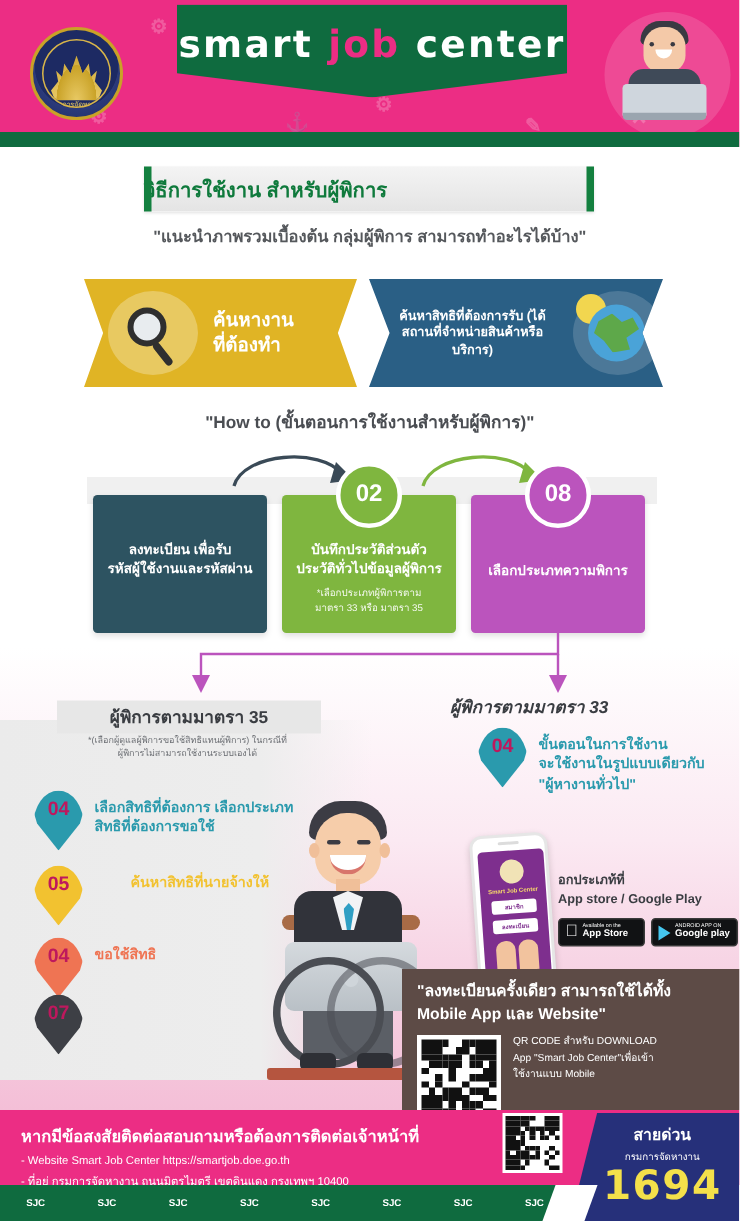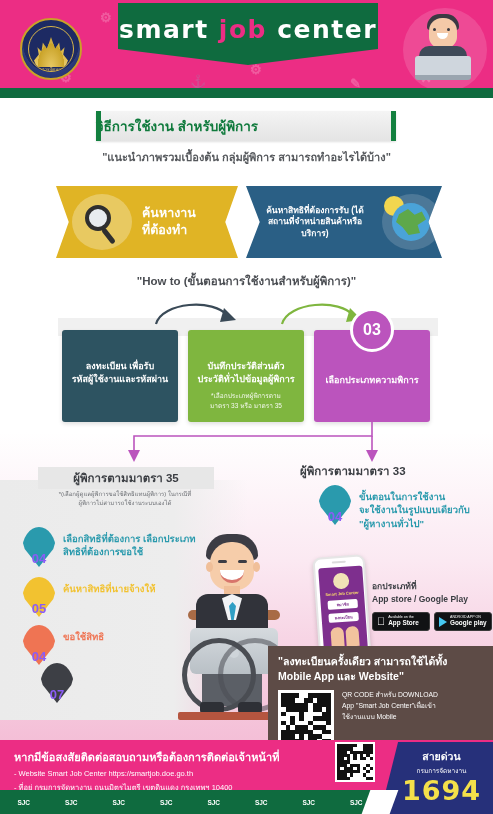"02" div.step-badge { html: none -> <div>02</div> }
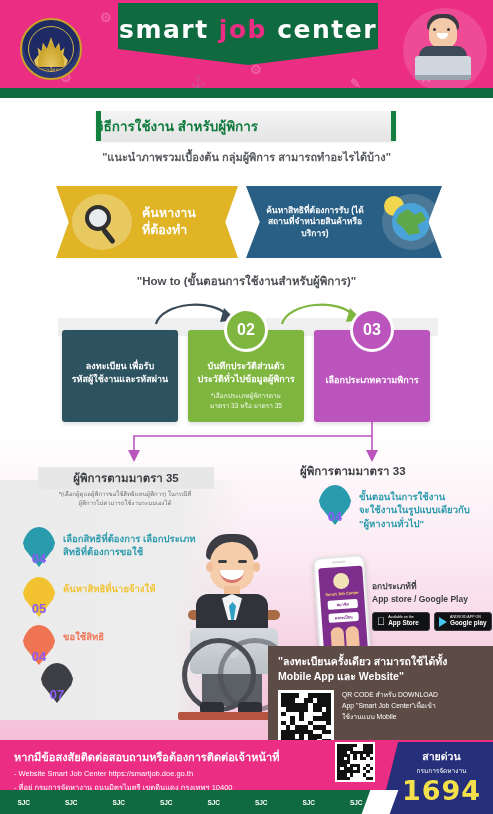"03" div.step-badge { text: 03 -> 08 }
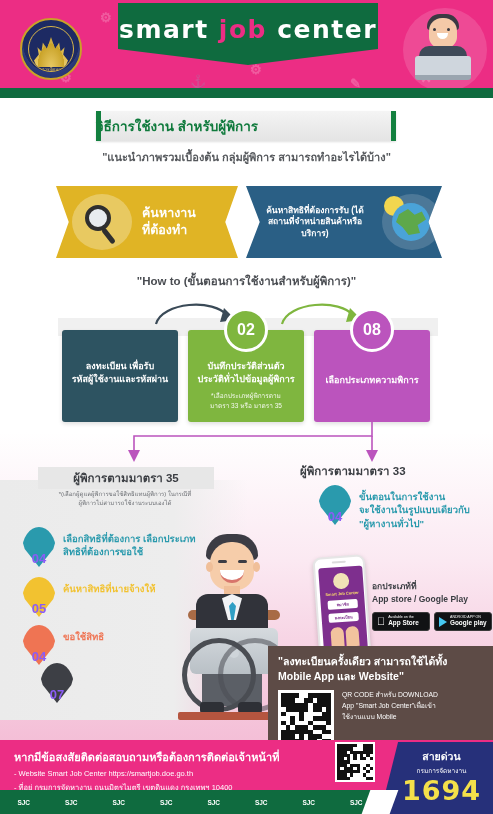"ผู้พิการตามมาตรา 33" .m33-title { font-style: none -> italic }
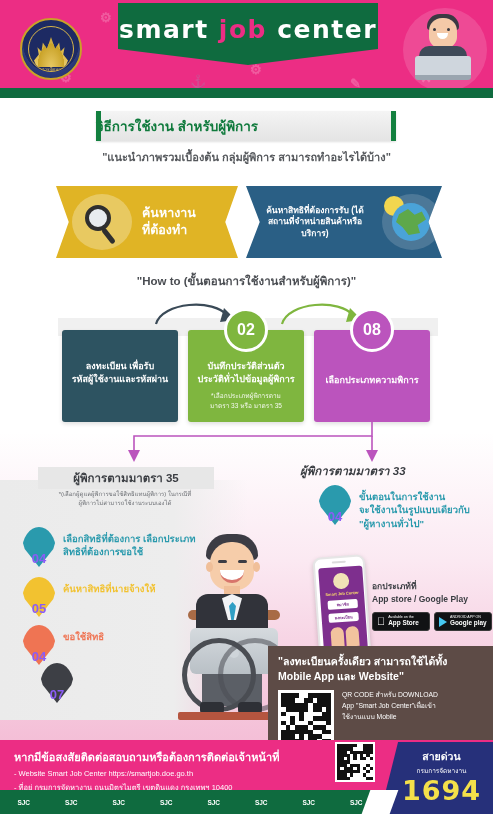"04" .pin-num { color: #8b5cf6 -> #be185d; margin-top: 24px -> 4px }
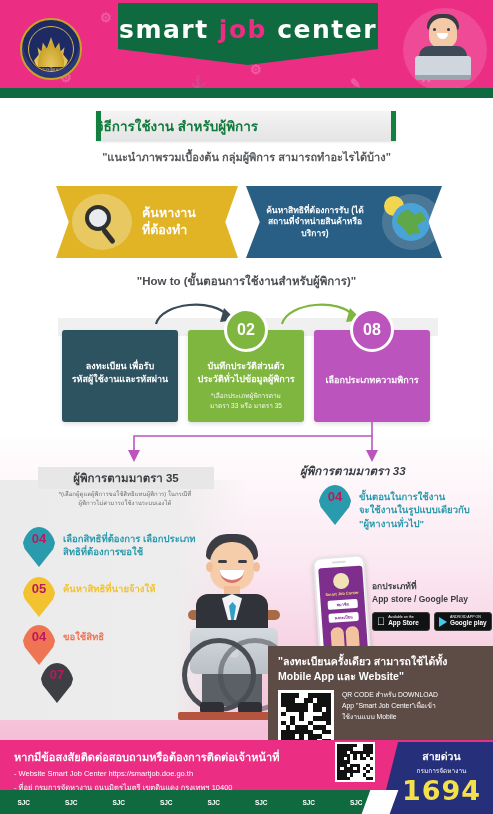"05" #pin05 { gap: none -> 24px }
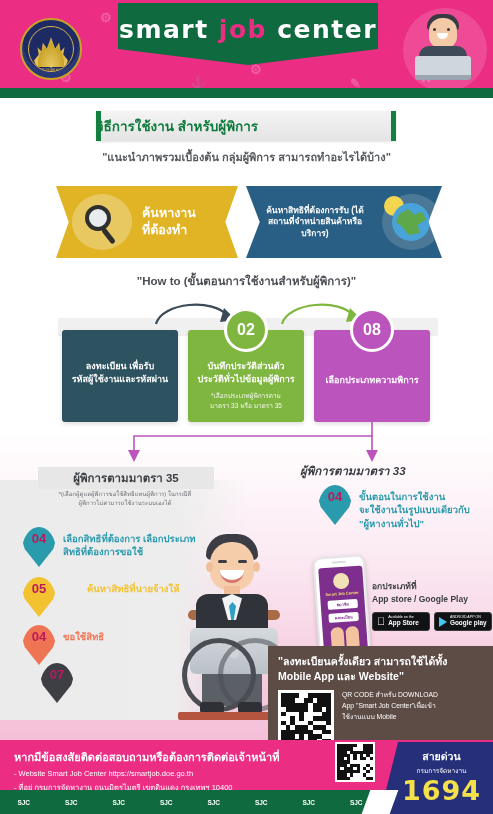"07" #pin07 { left: 40px -> 22px }
